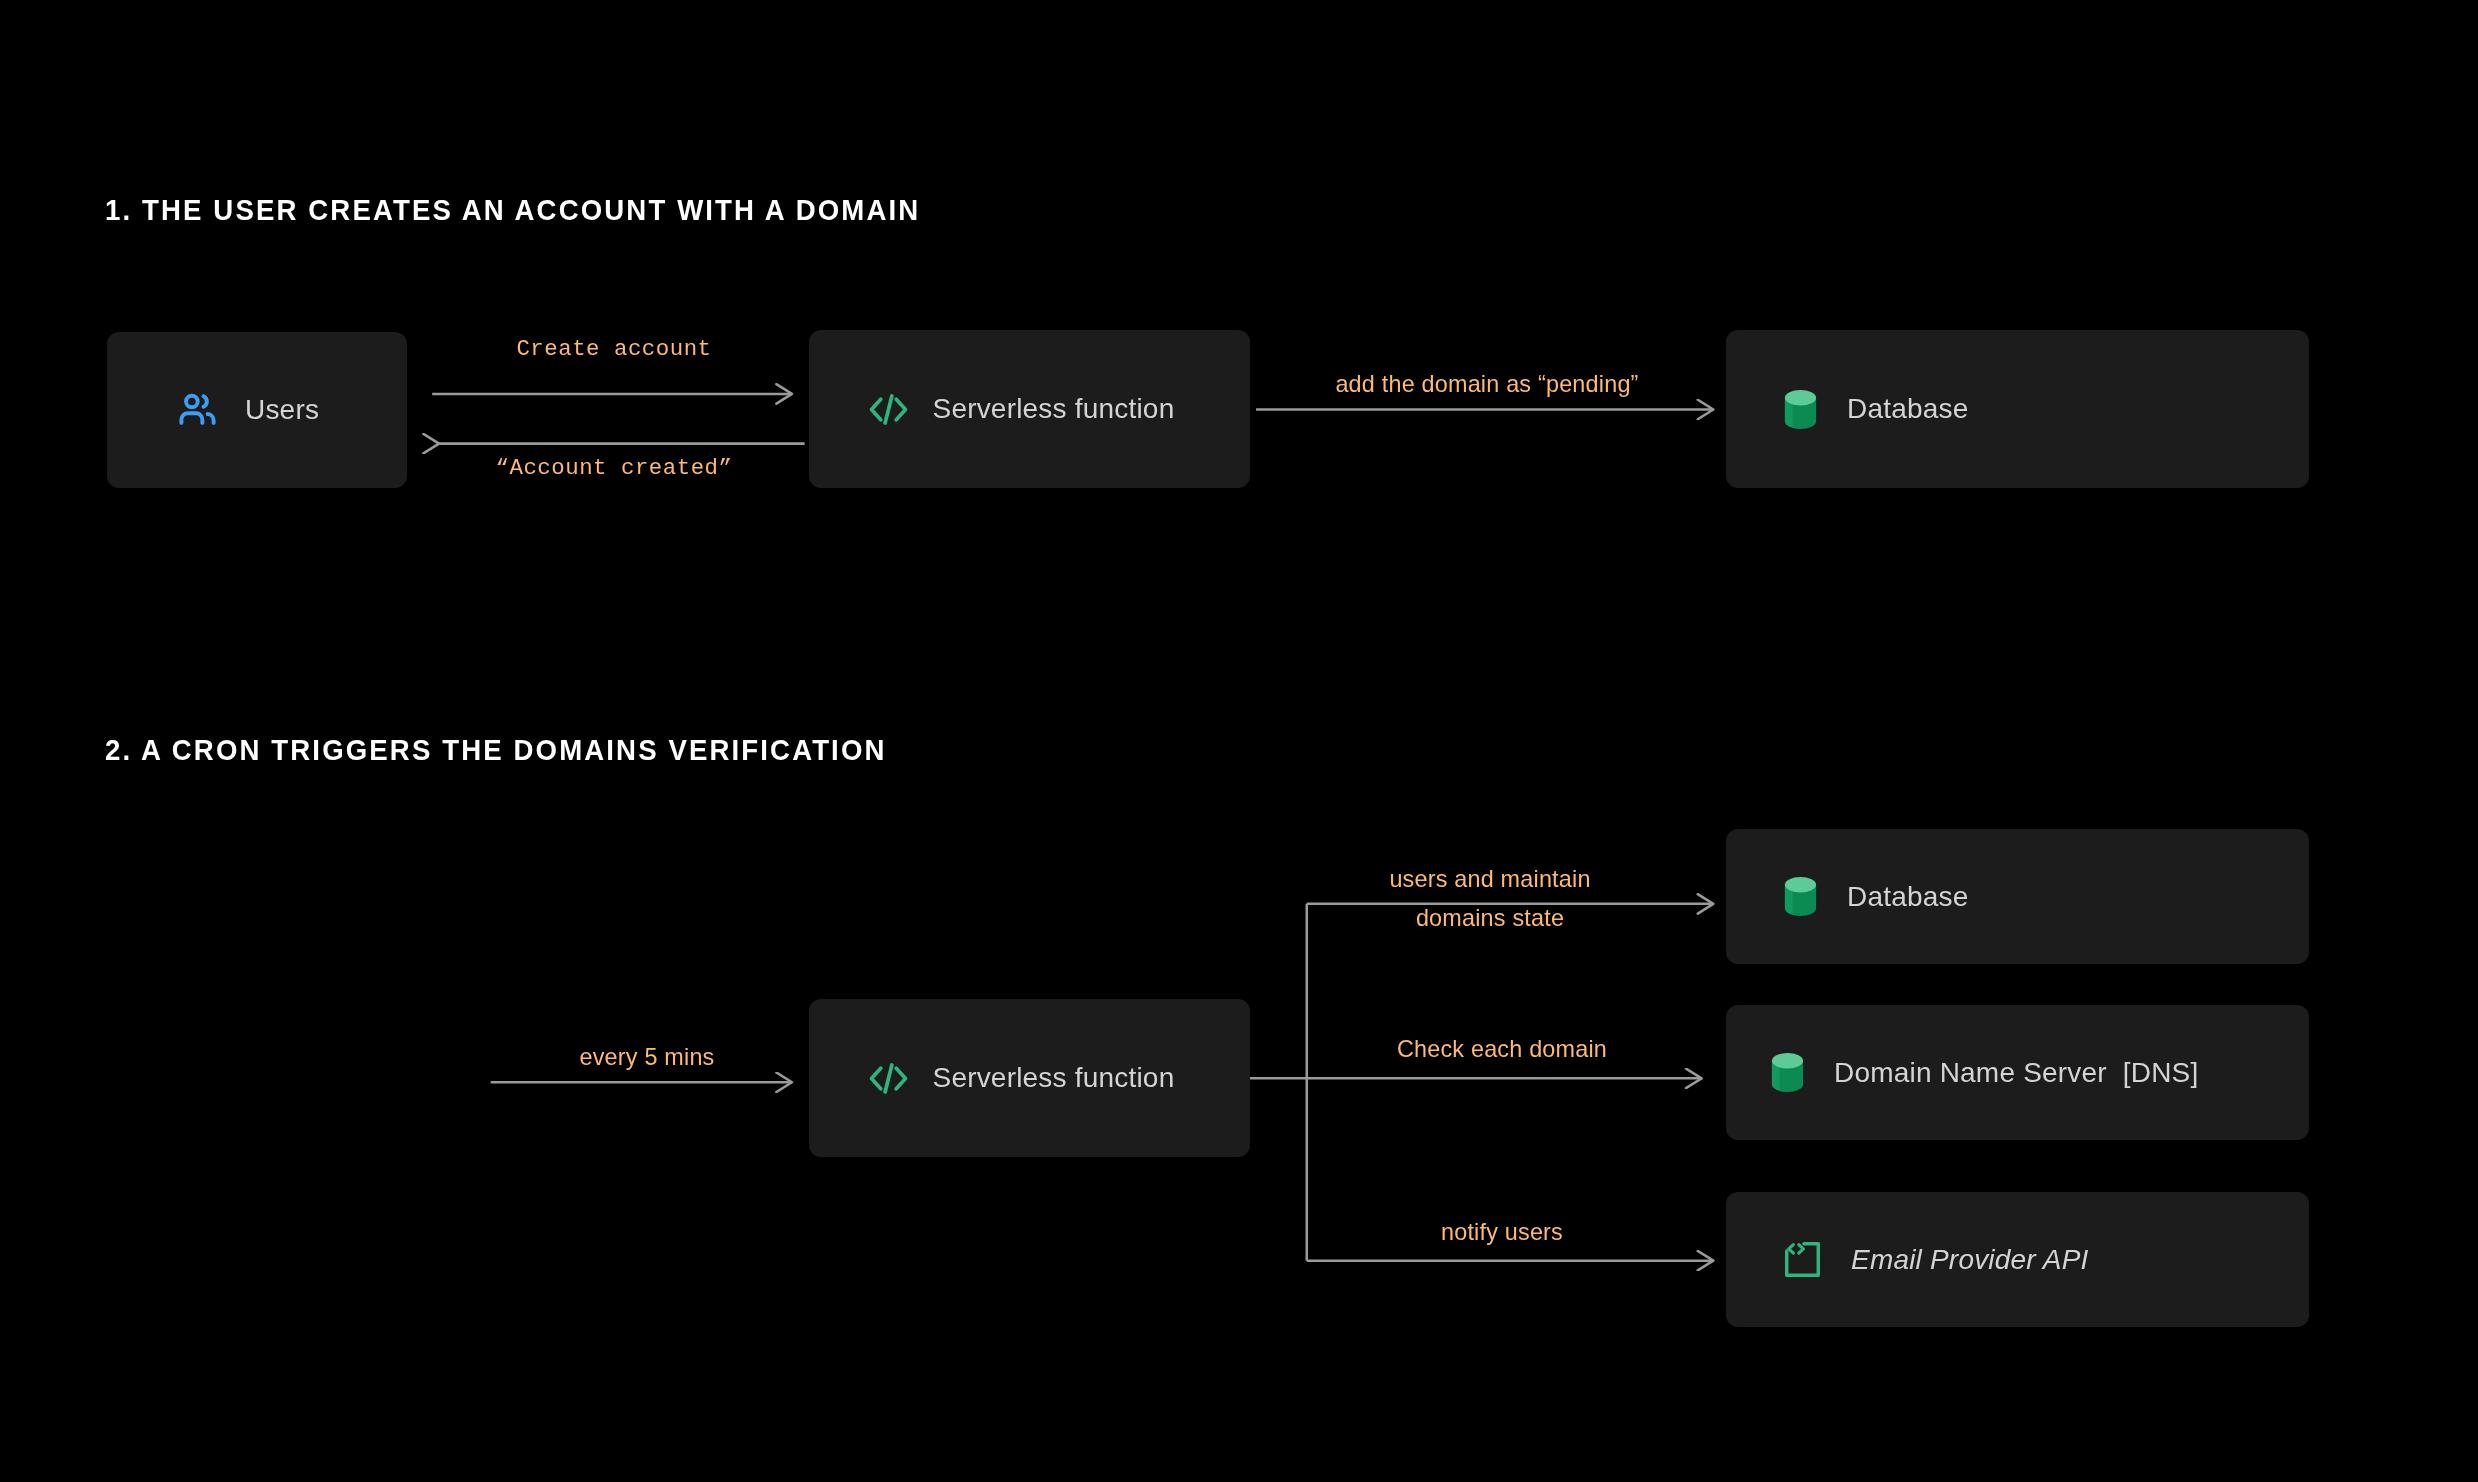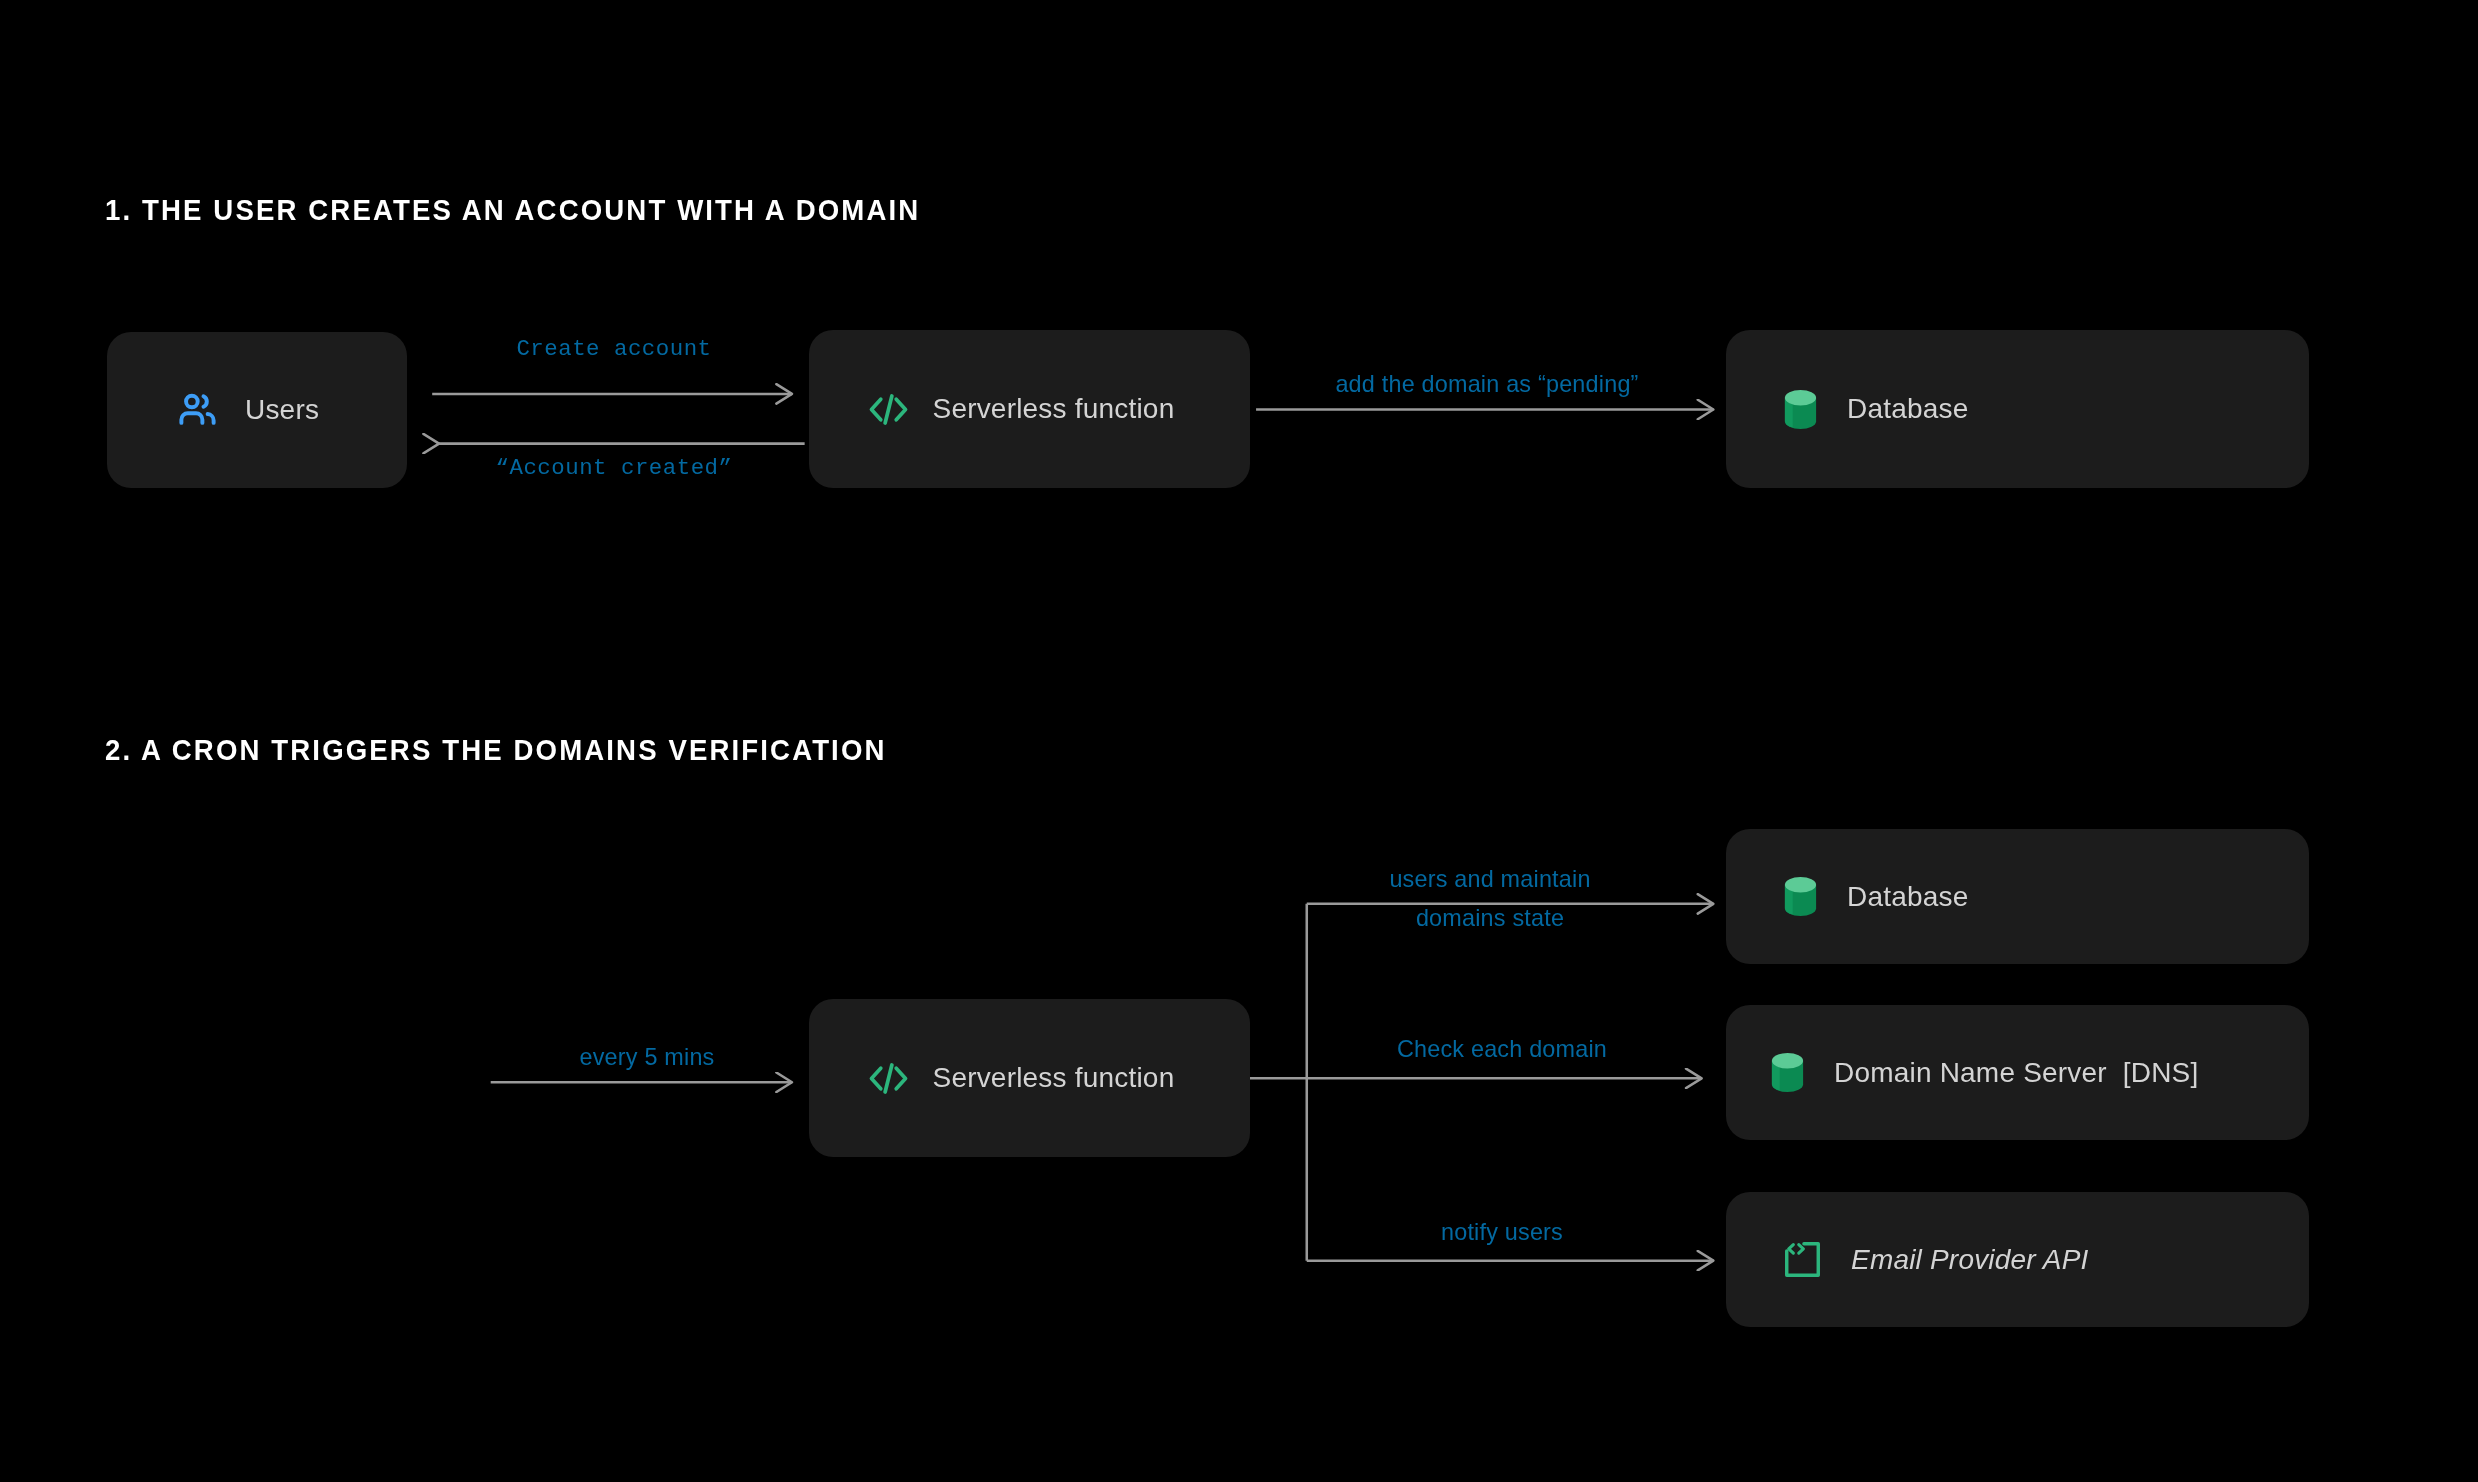"Create account" .edge-label { color: #0369a1 -> #fdba74 }
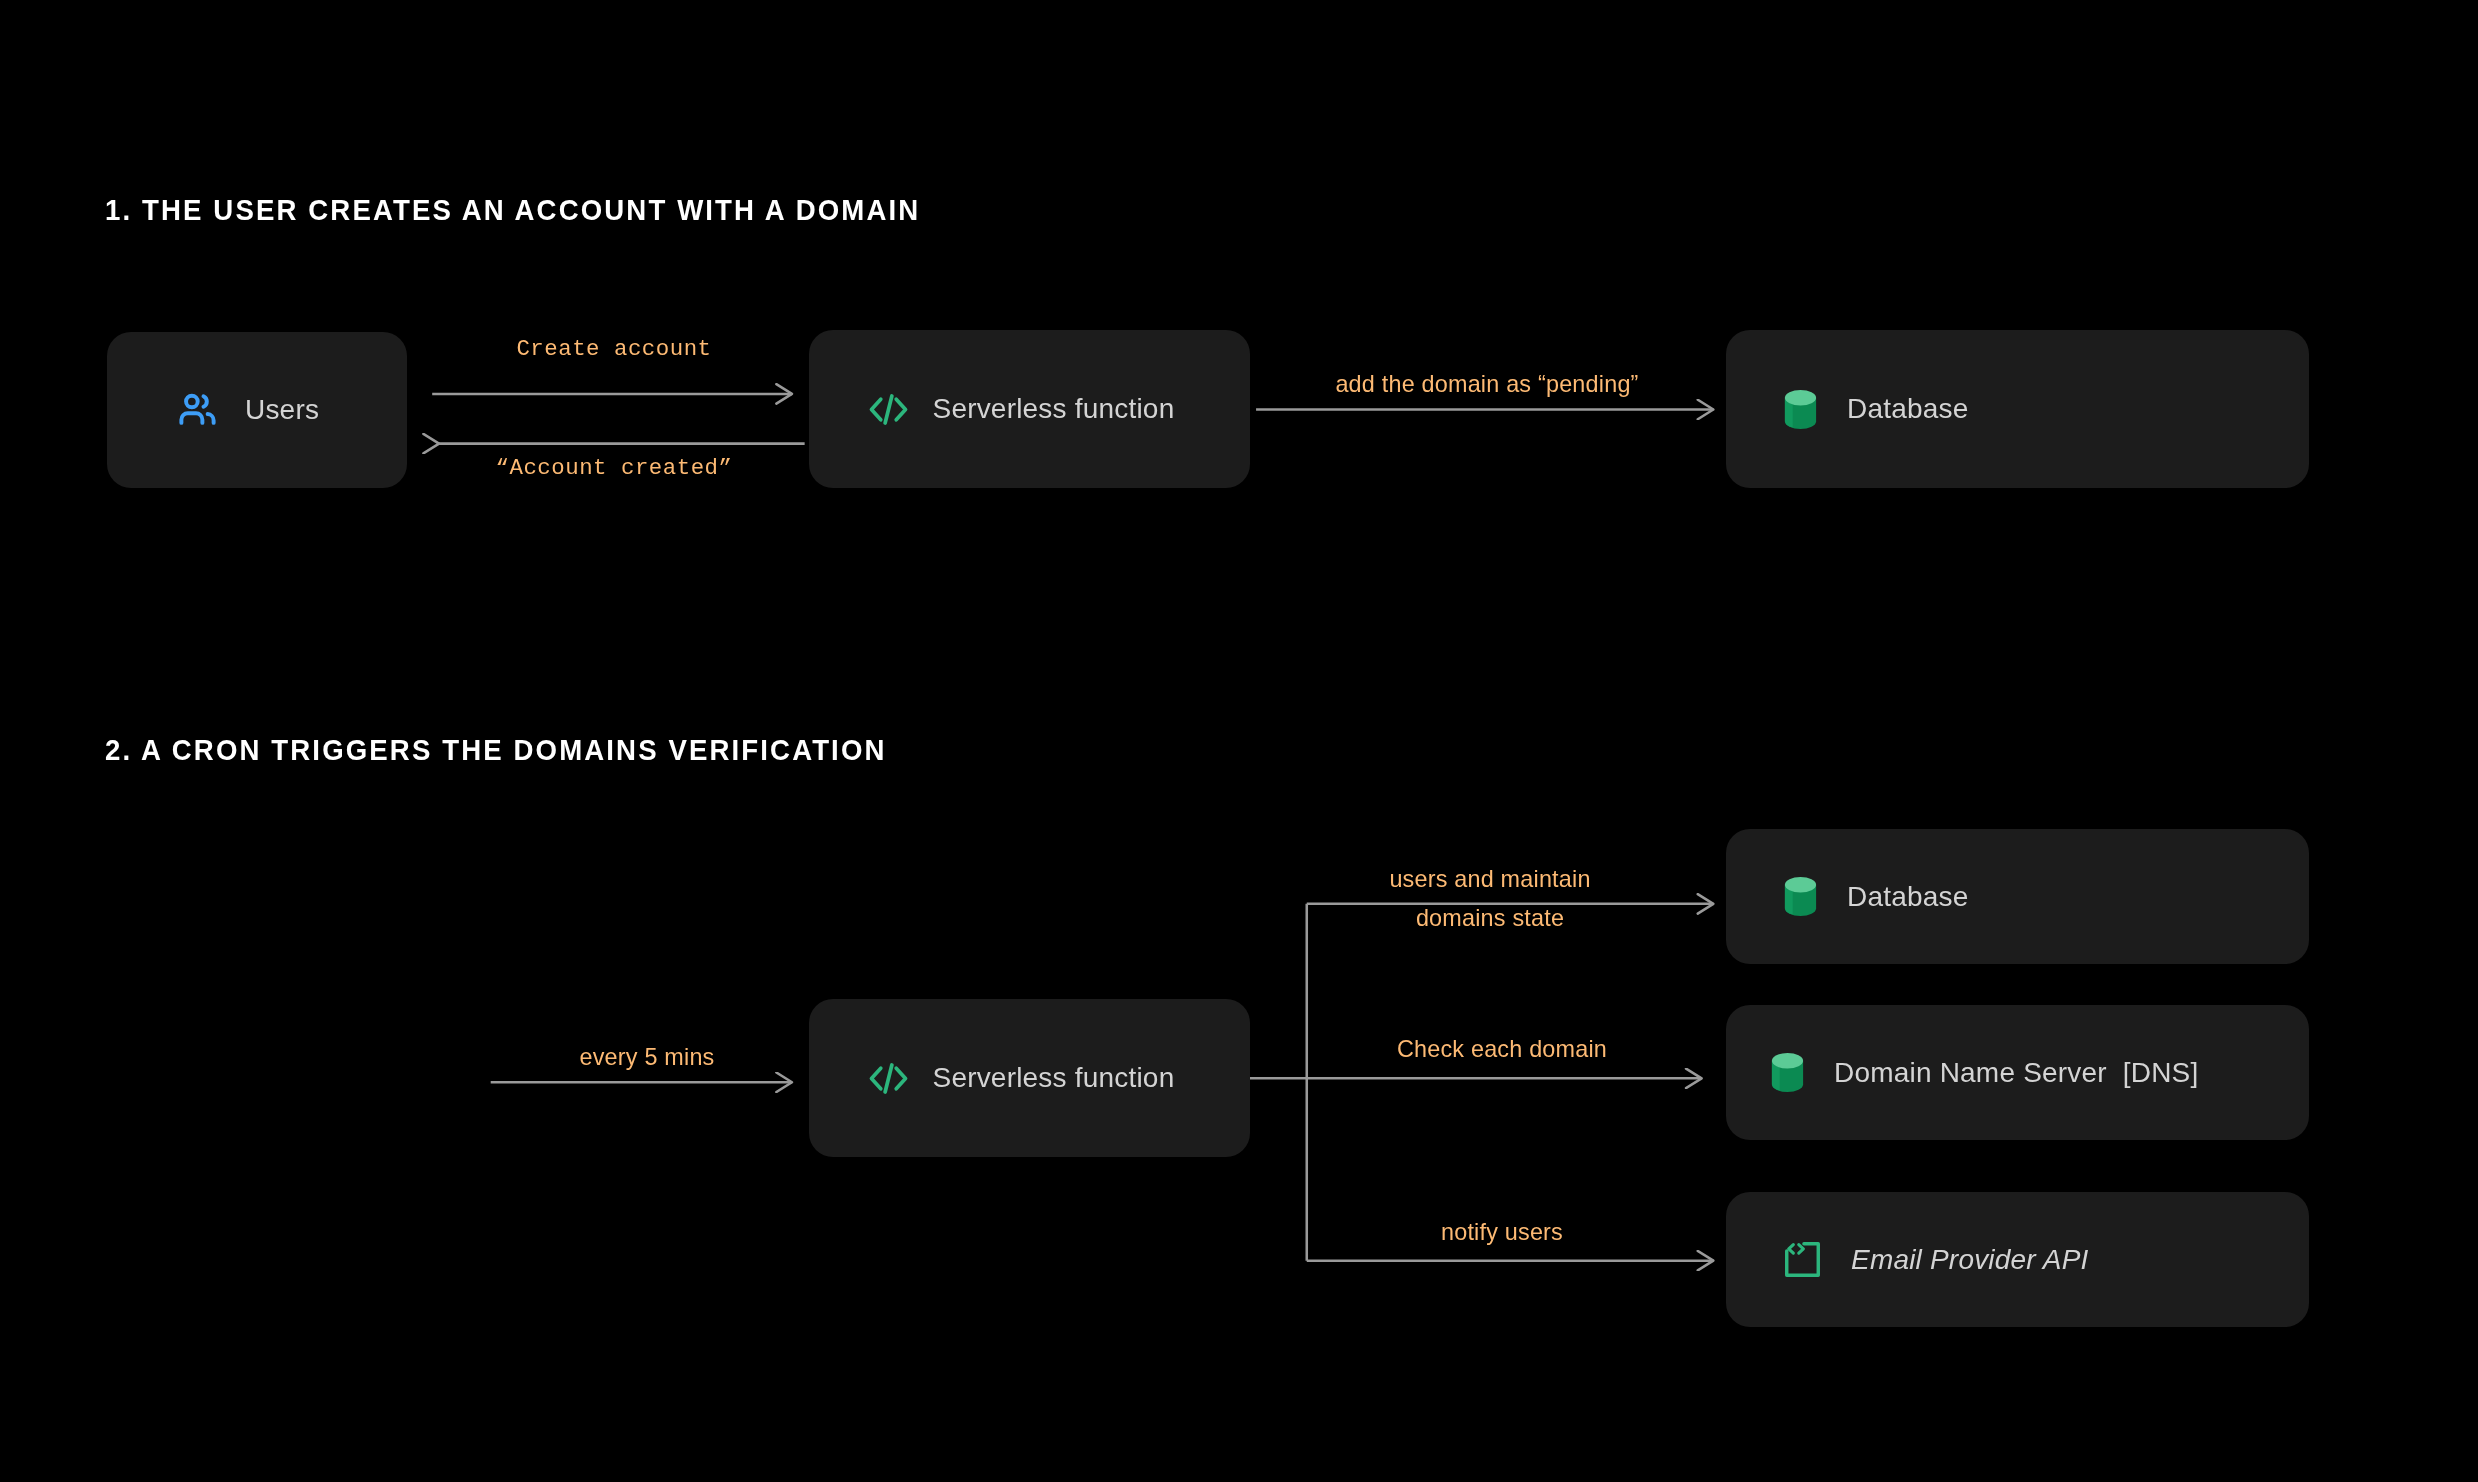"Users" .card { border-radius: 24px -> 12px }
